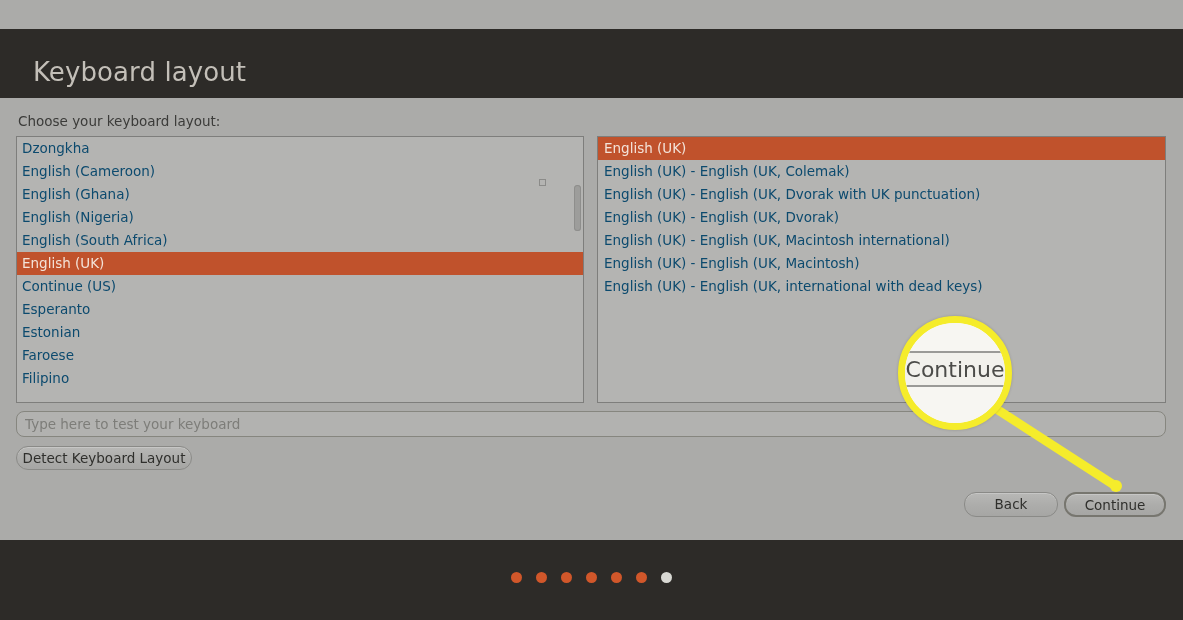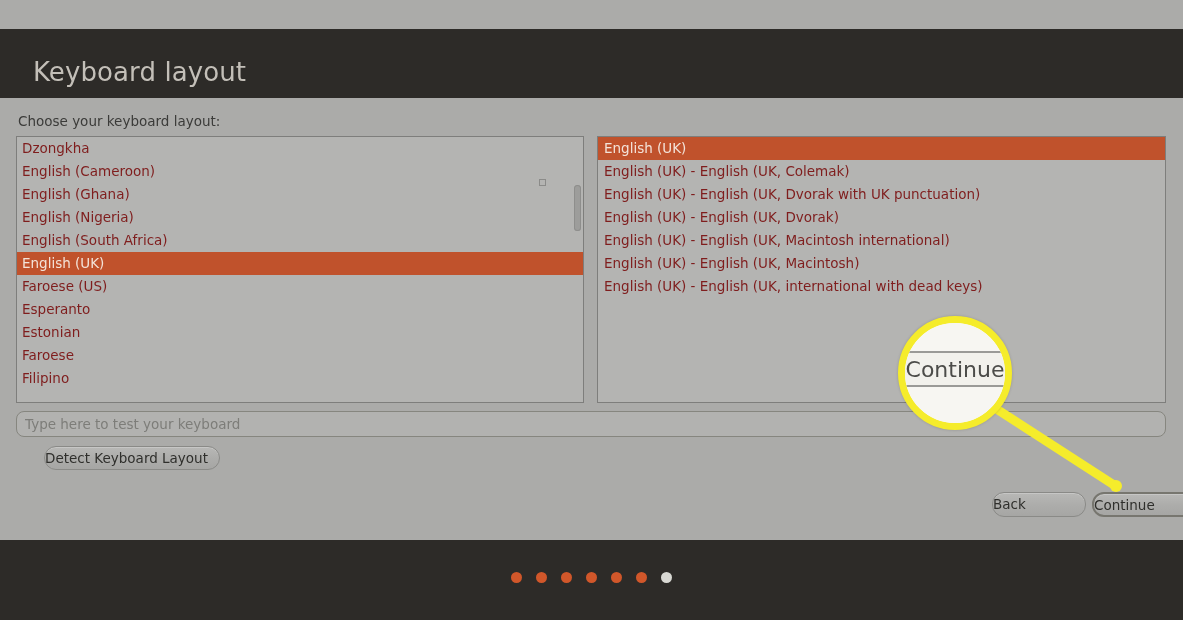"Dzongkha" .li { color: #7f1d1d -> #0c4a6e }
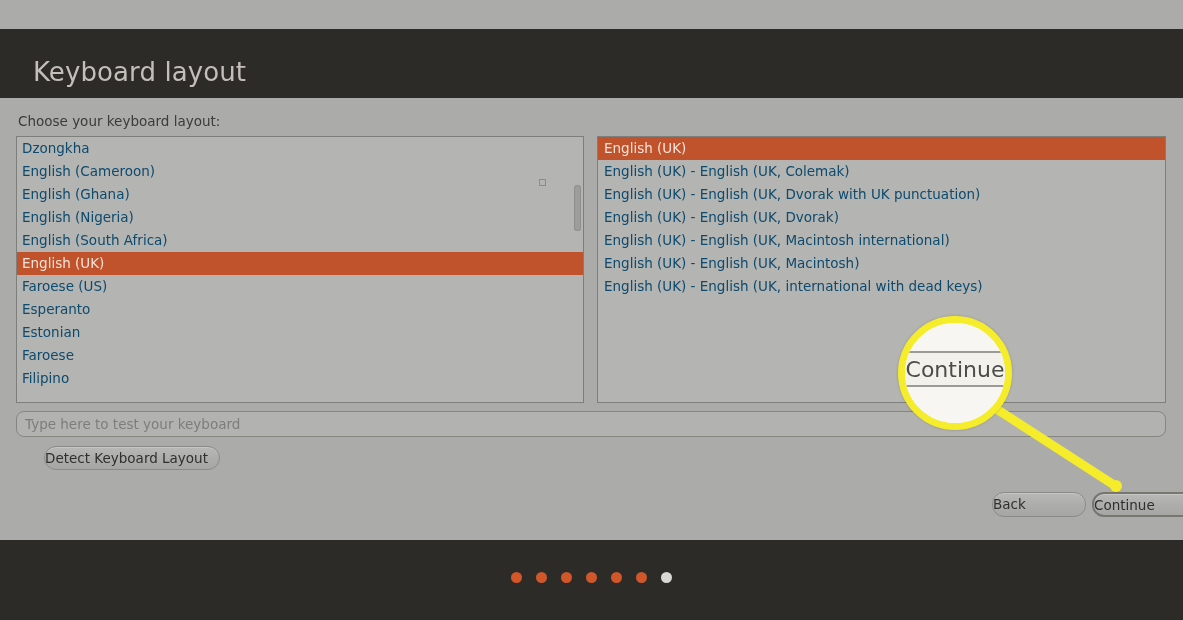"Faroese (US)" div.li { text: Faroese -> Continue }
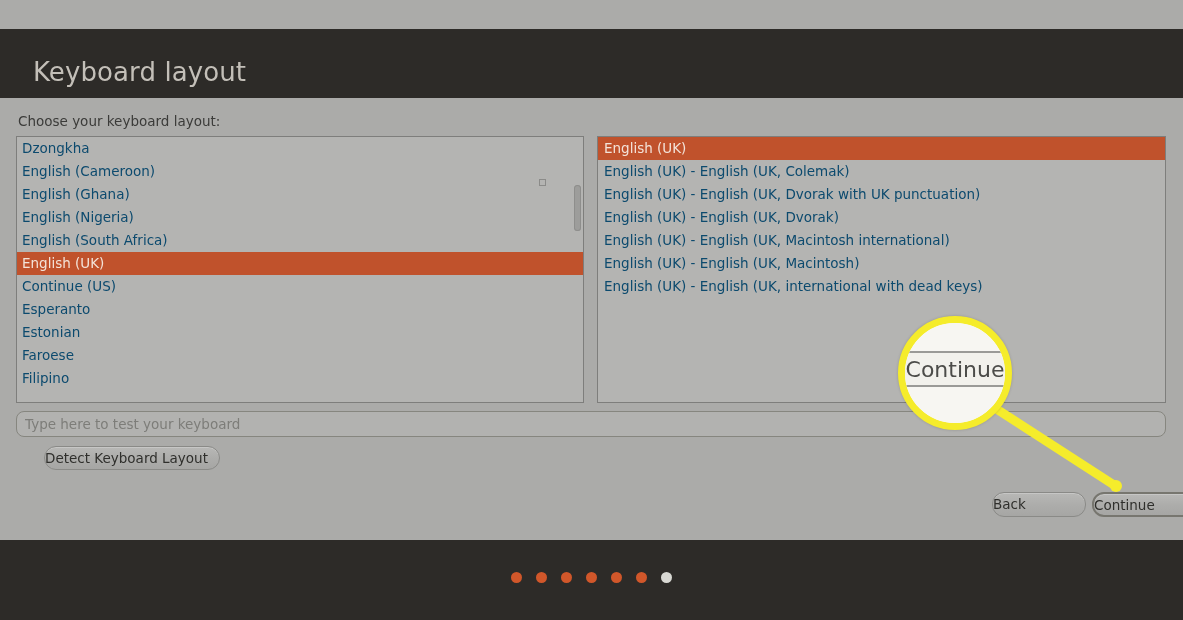"Detect Keyboard Layout" .btn { margin-left: 28px -> none; text-align: left -> center }
